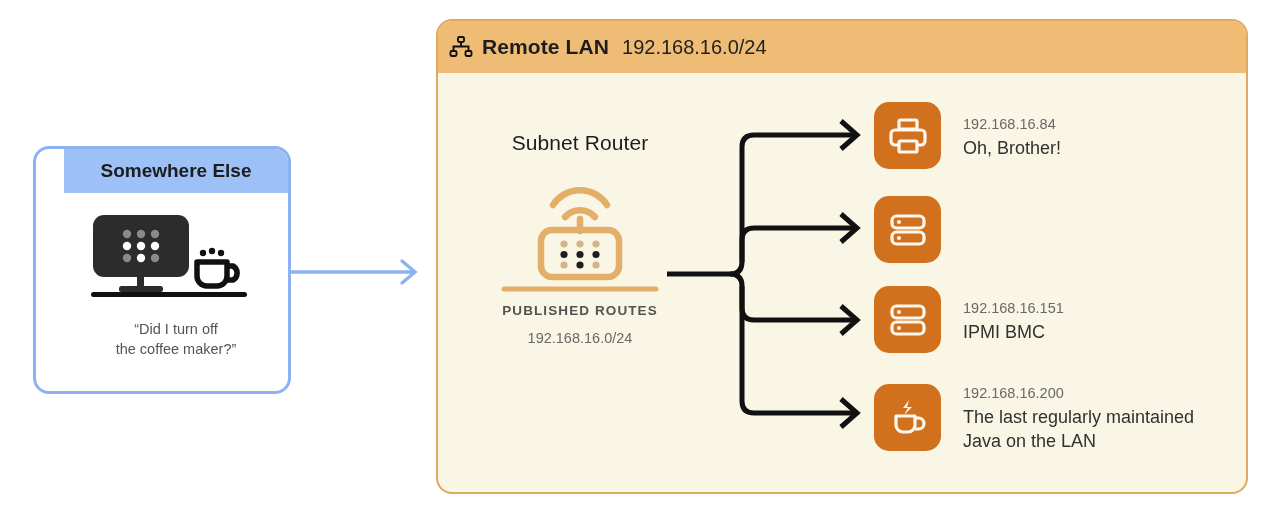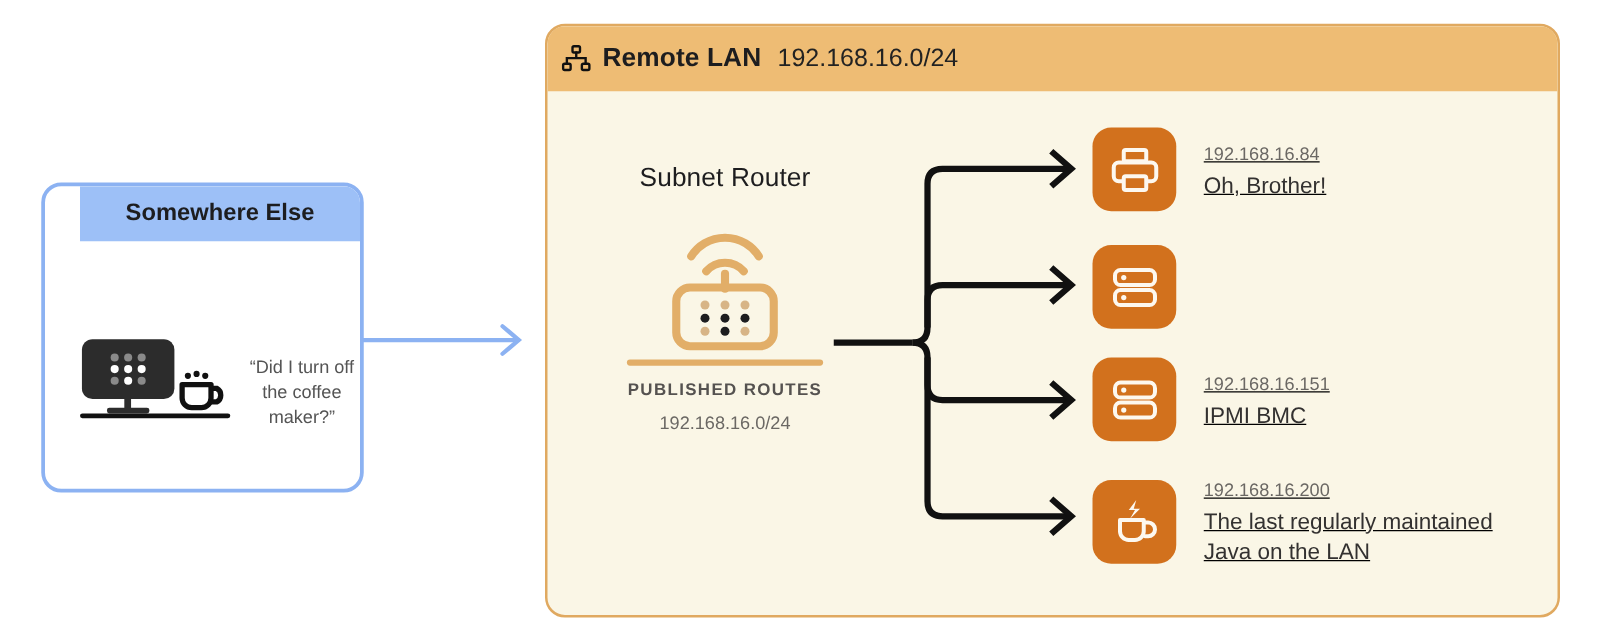"192.168.16.84" .device-row { text-decoration: underline -> none }
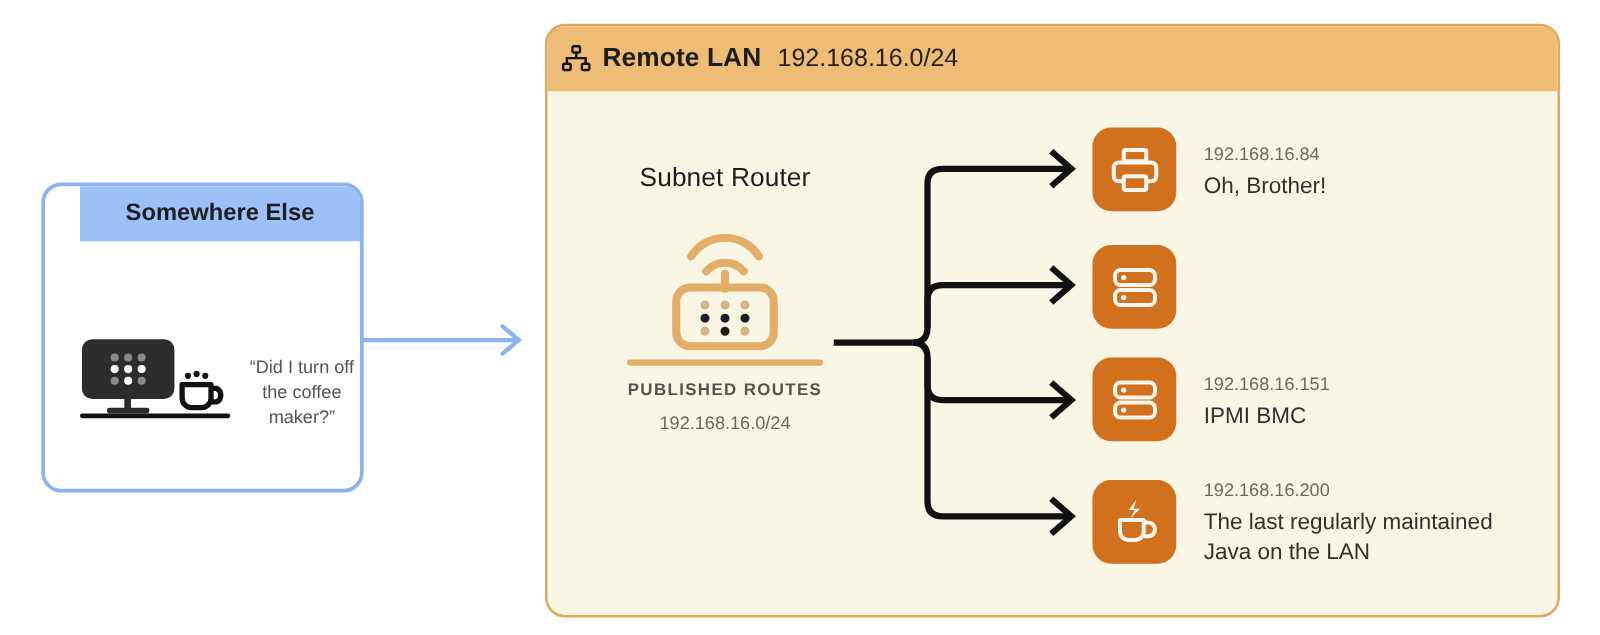"“Did I turn off" #remote-card-body { flex-direction: row -> column }
